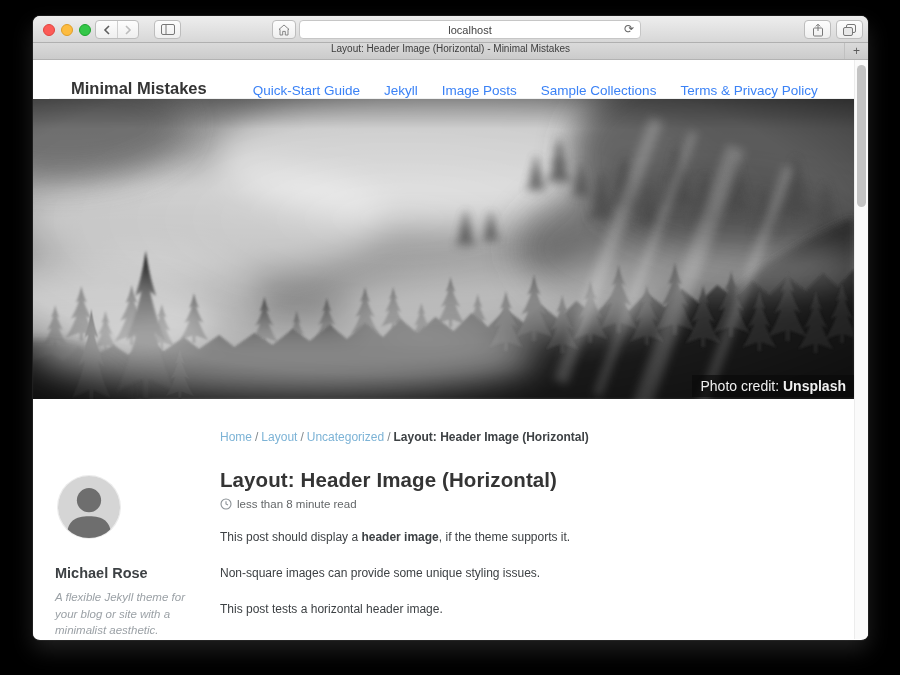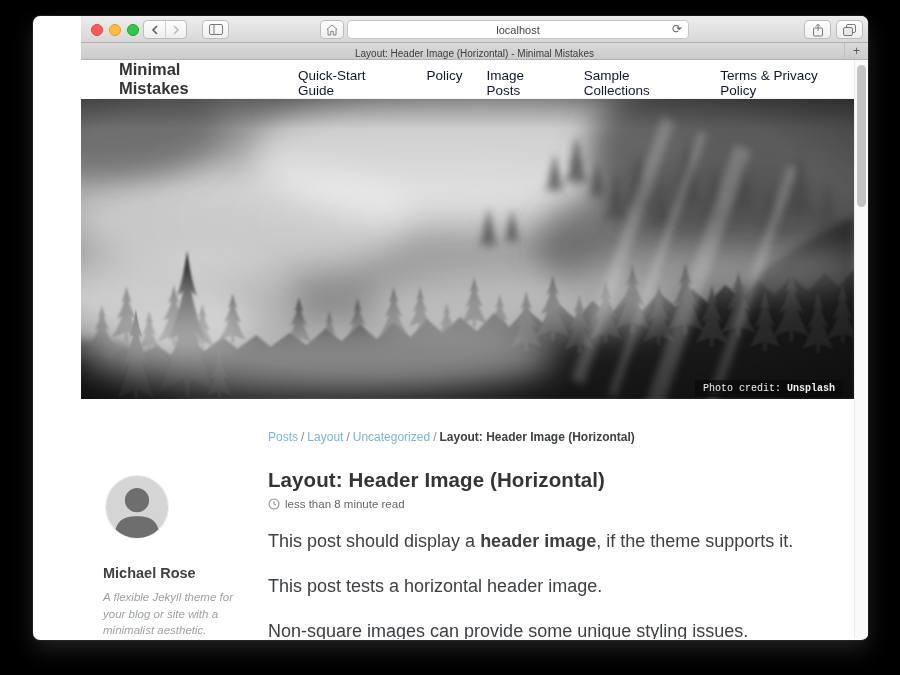"localhost" .window { padding-left: 48px -> none }
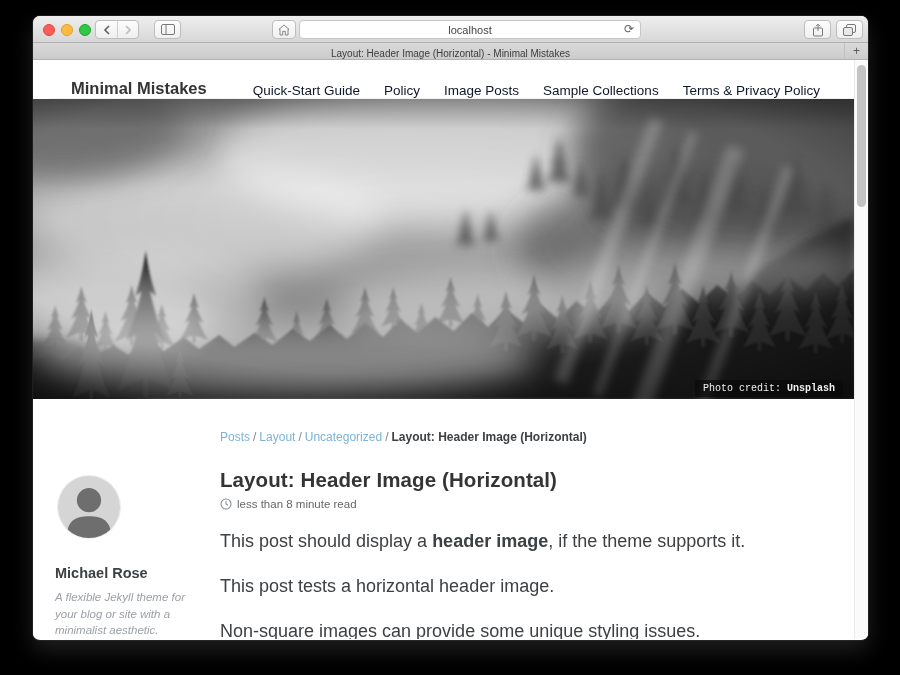"Layout: Header Image (Horizontal) -" .tabbar { align-items: flex-end -> flex-start }
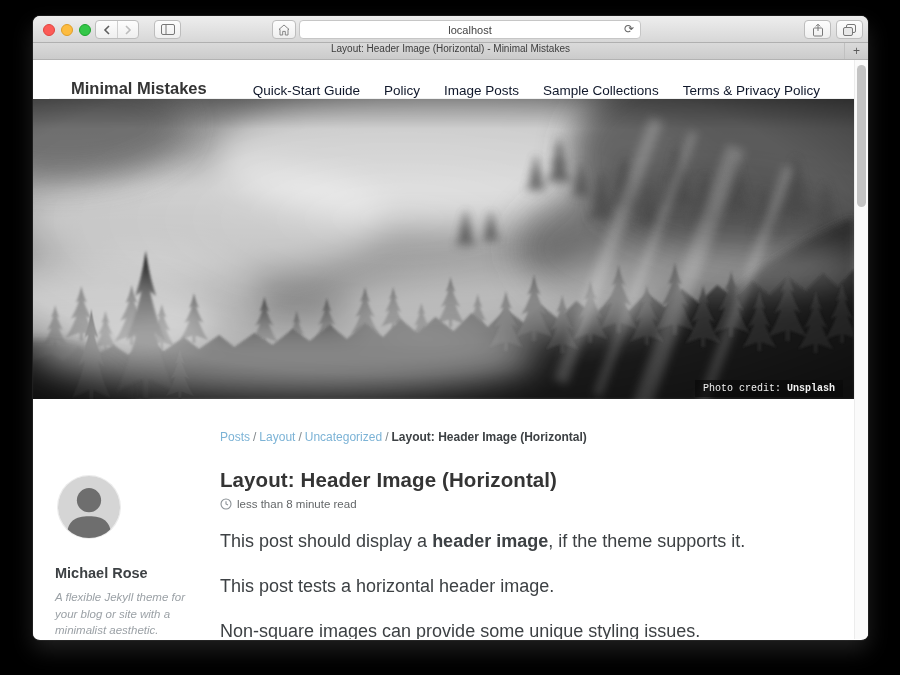"Quick-Start Guide" .nav-links span { color: #0f172a -> #3b82f6 }
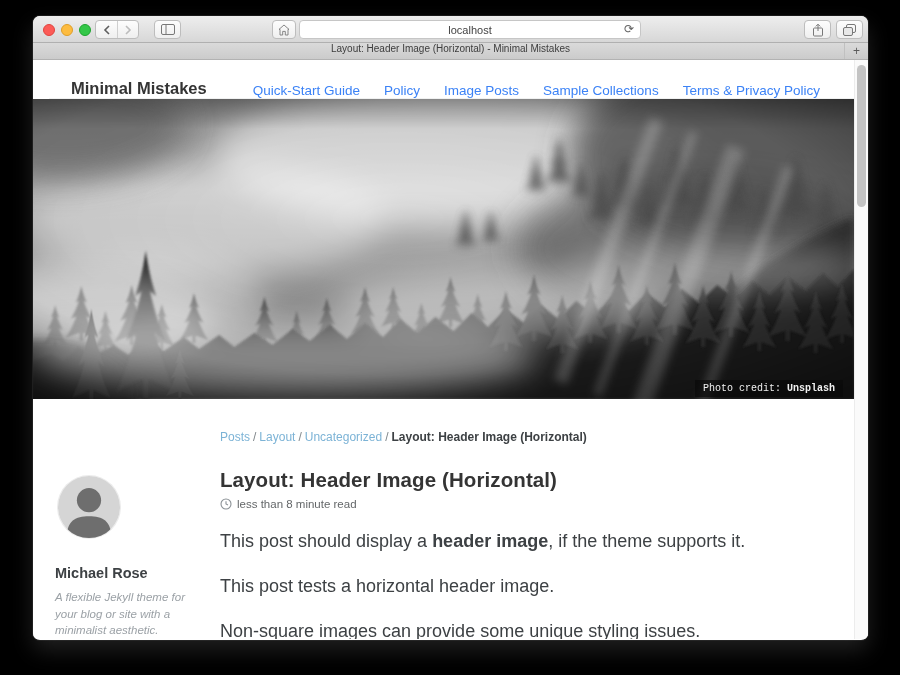"Policy" span { text: Policy -> Jekyll }
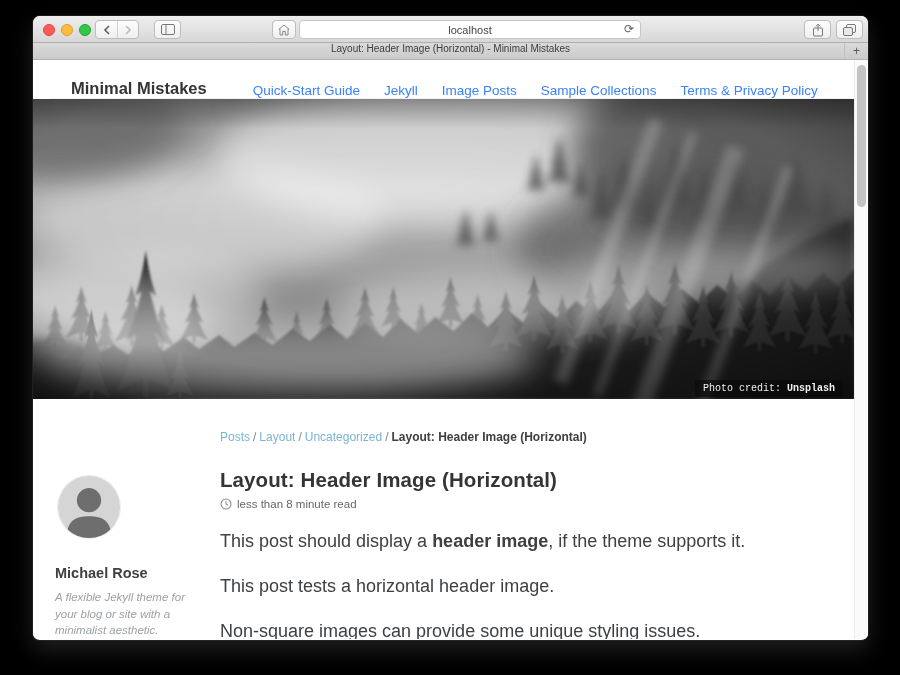"Photo credit: Unsplash" .credit { font-family: Liberation Mono, monospace -> Liberation Sans, sans-serif; font-size: 10px -> 14px; right: 11px -> 0 }
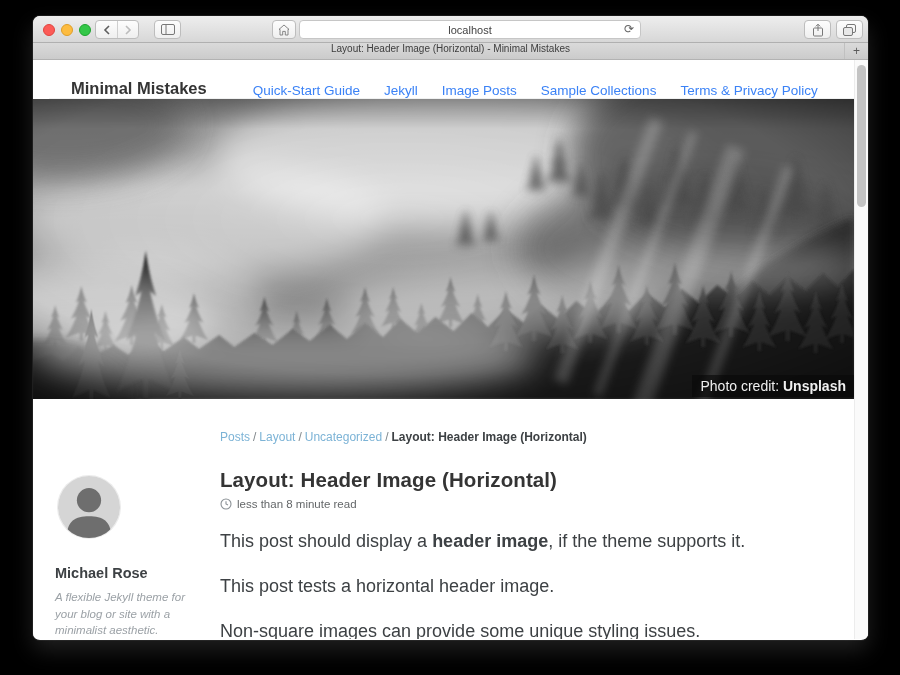"Posts" a { text: Posts -> Home }
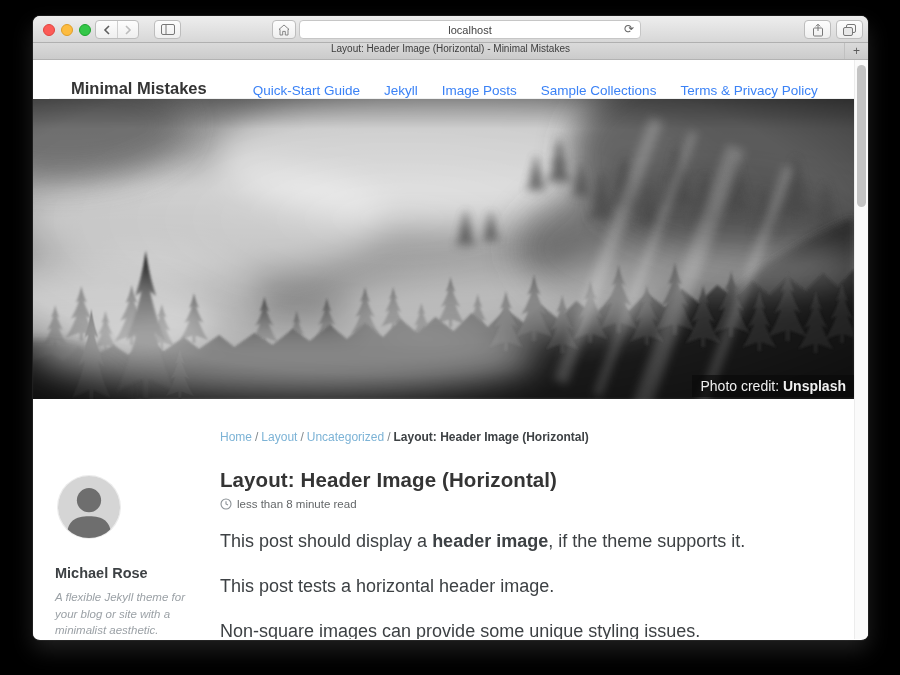"This post should display a" .body-text p { font-size: 18px -> 12px }
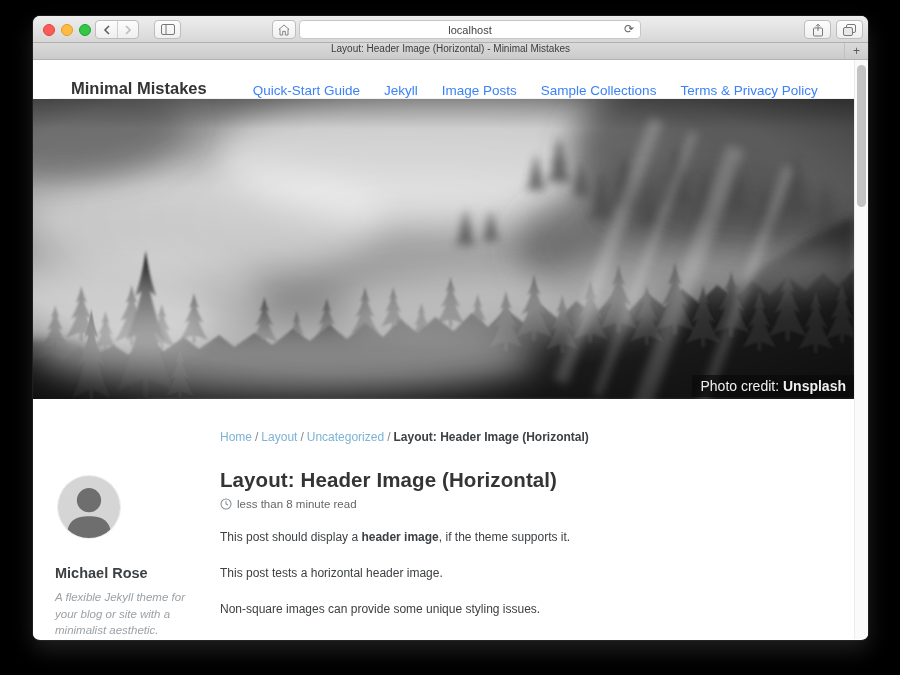"This post tests a horizontal" p { order: before "Non-square images can provide some" -> after "Non-square images can provide some" }
